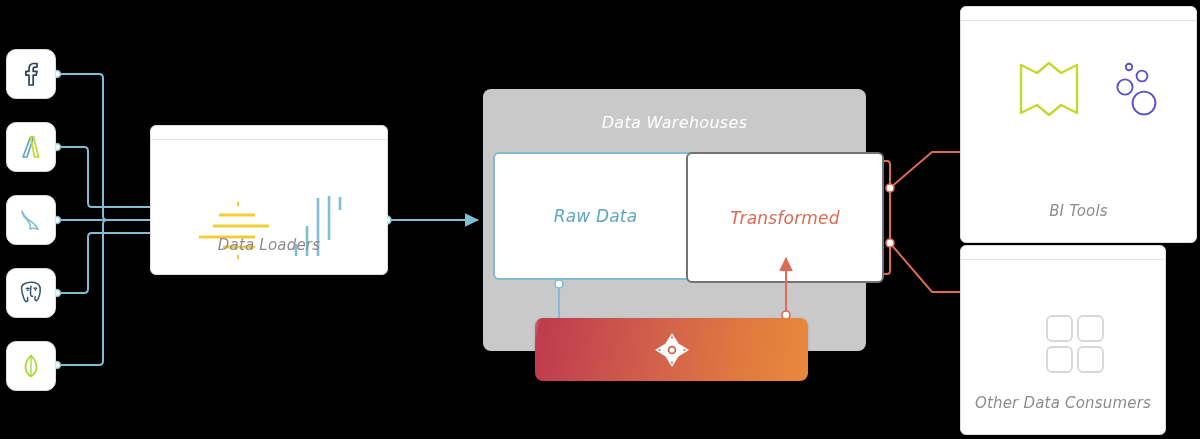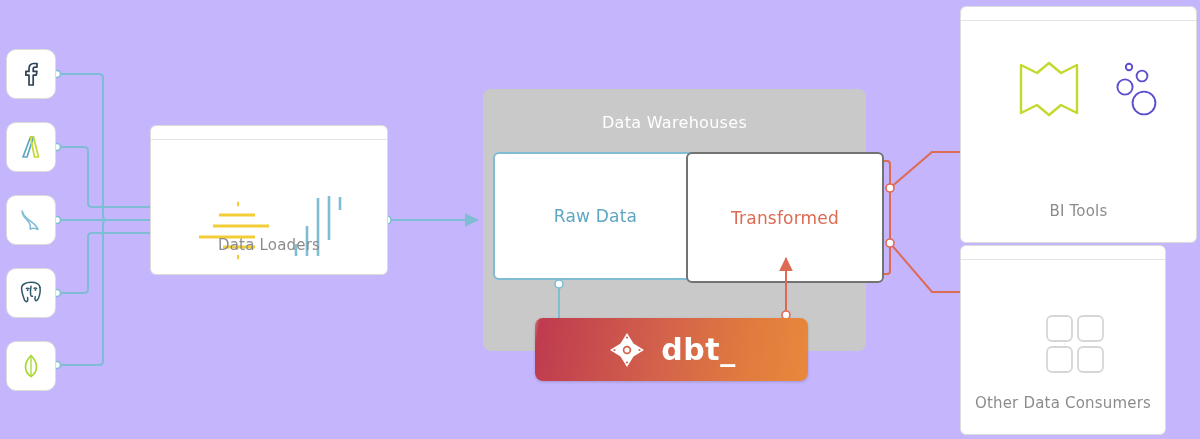"Data Warehouses" #stage { background: #c4b5fd -> #000000; font-style: none -> italic }
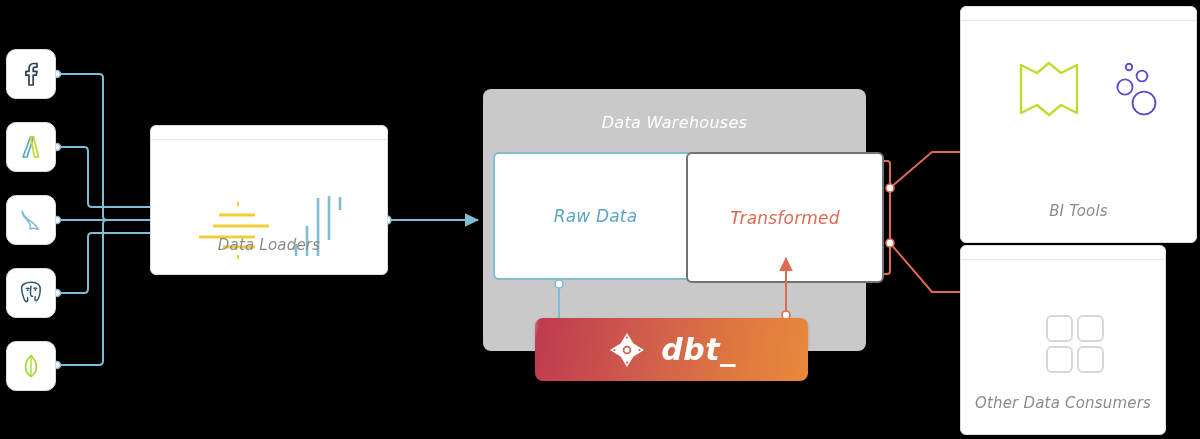"dbt_" span.dbtWord { html: <span>dbt_</span> -> none }
